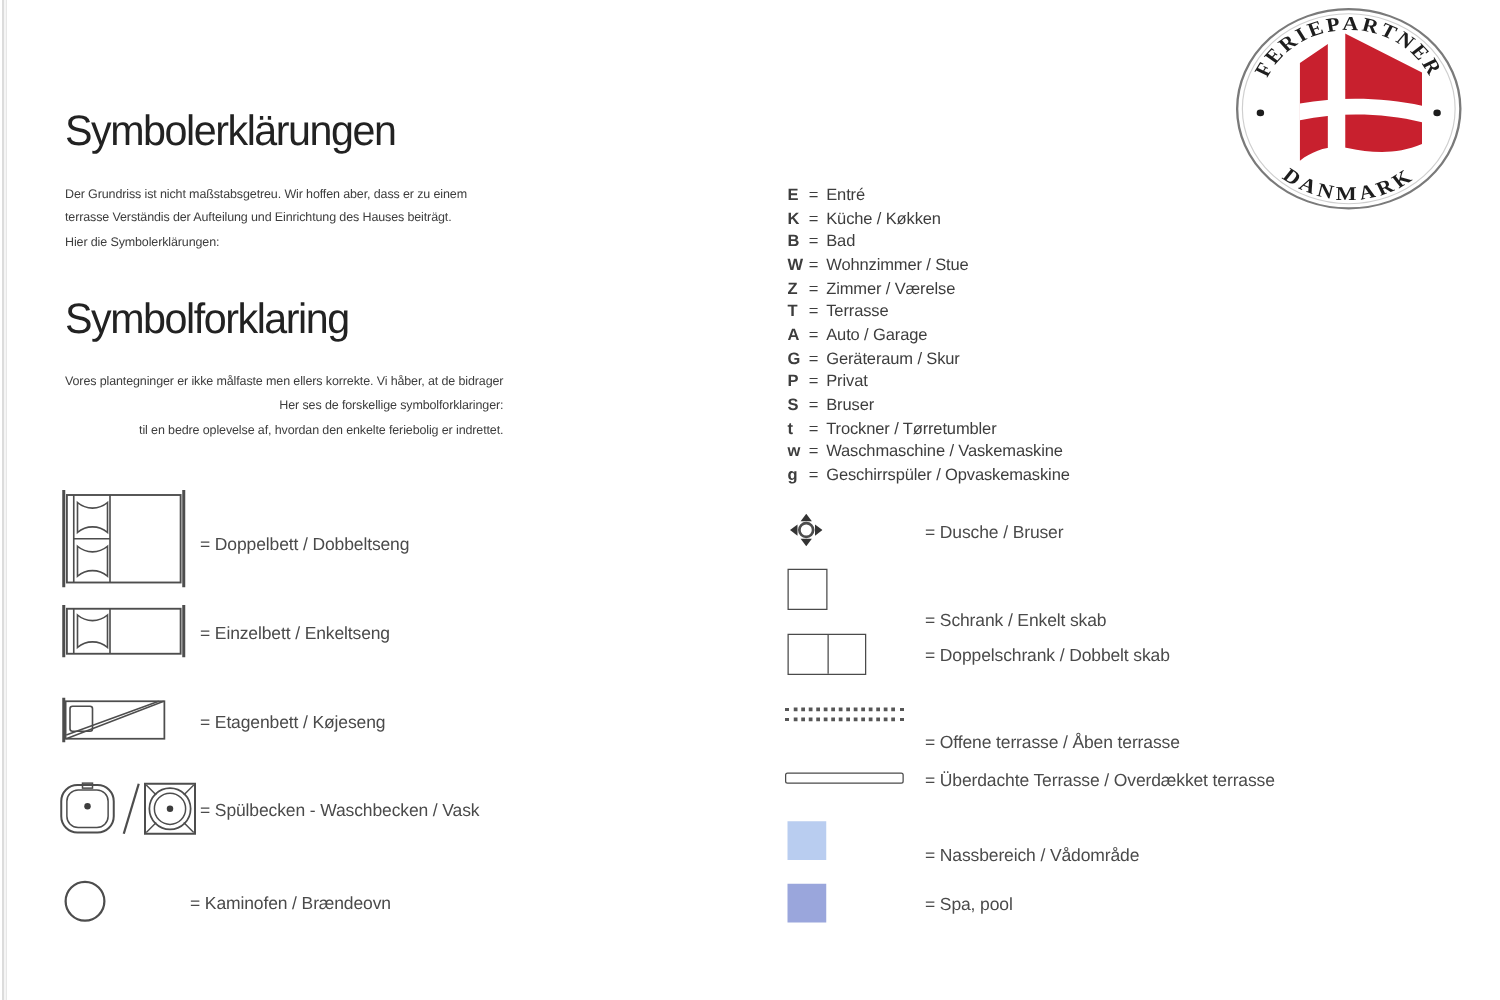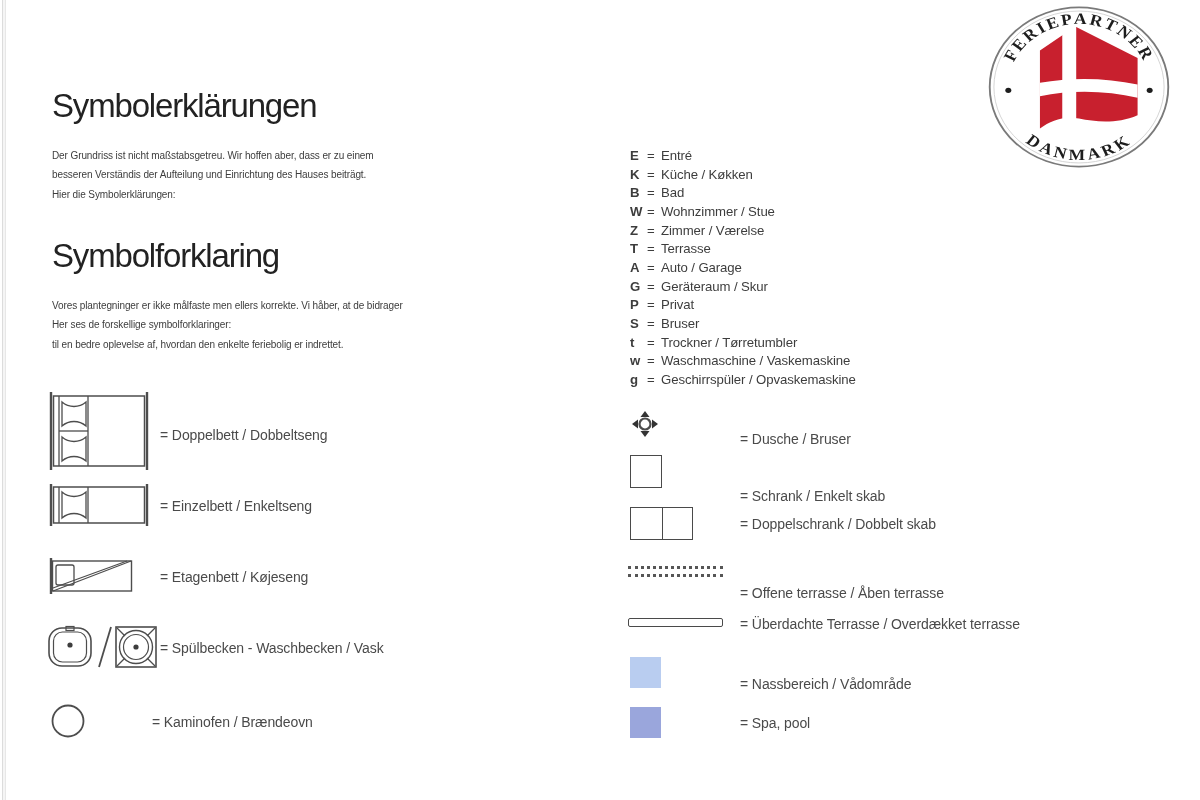"besseren Verständis der Aufteilung und" div { text: besseren -> terrasse }
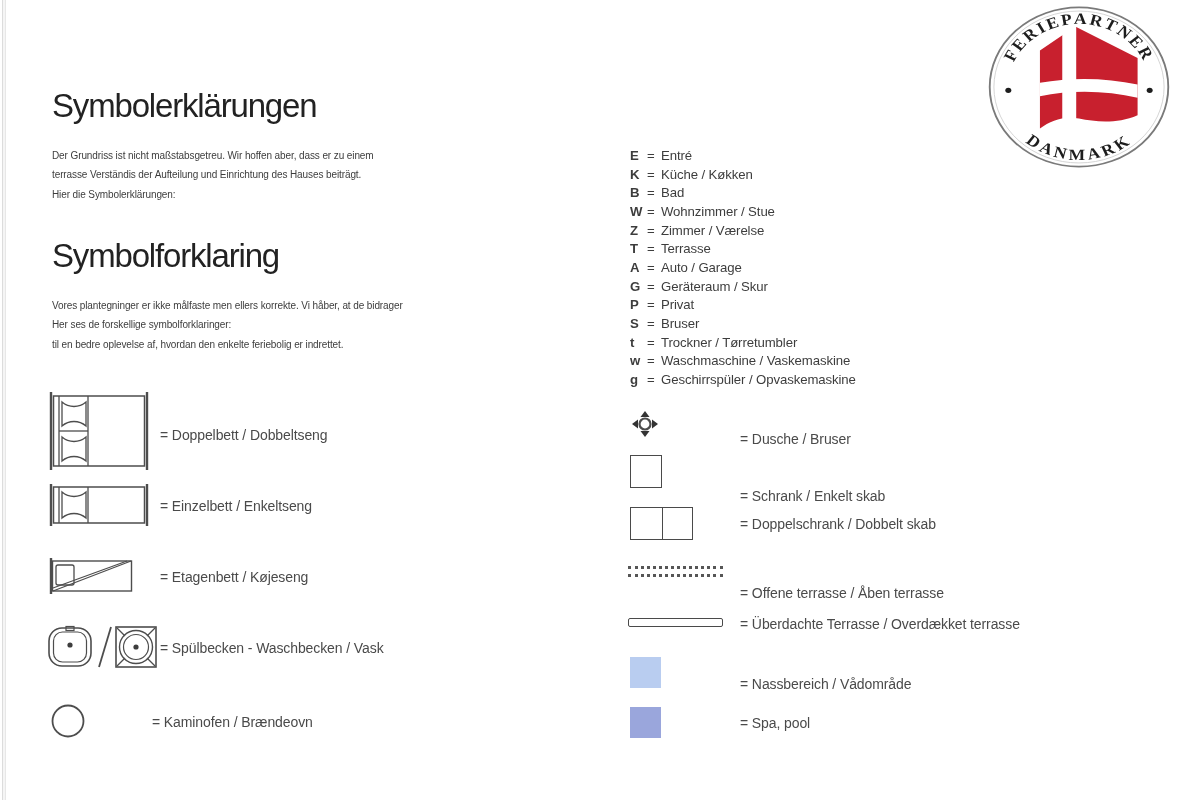"Vores plantegninger er ikke målfaste" div.para { text-align: none -> right }
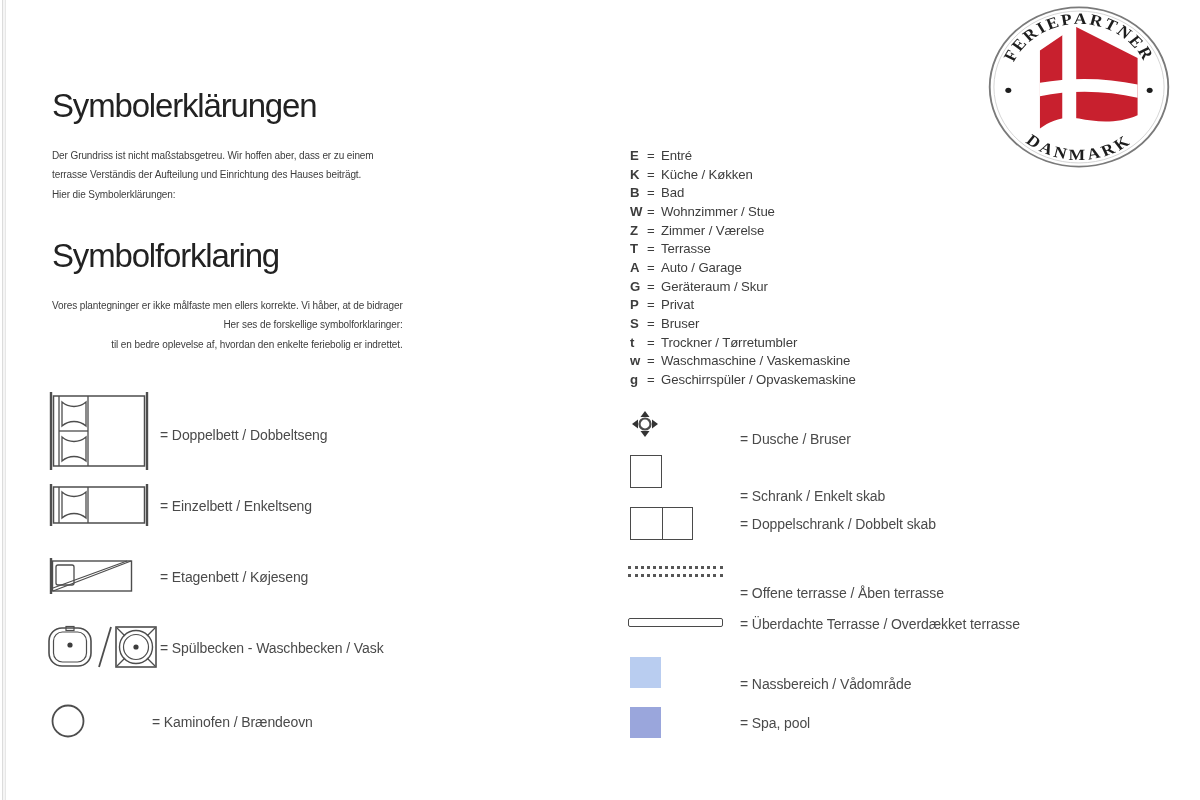"= Dusche / Bruser" div.sym-label { margin-top: 14px -> none }
